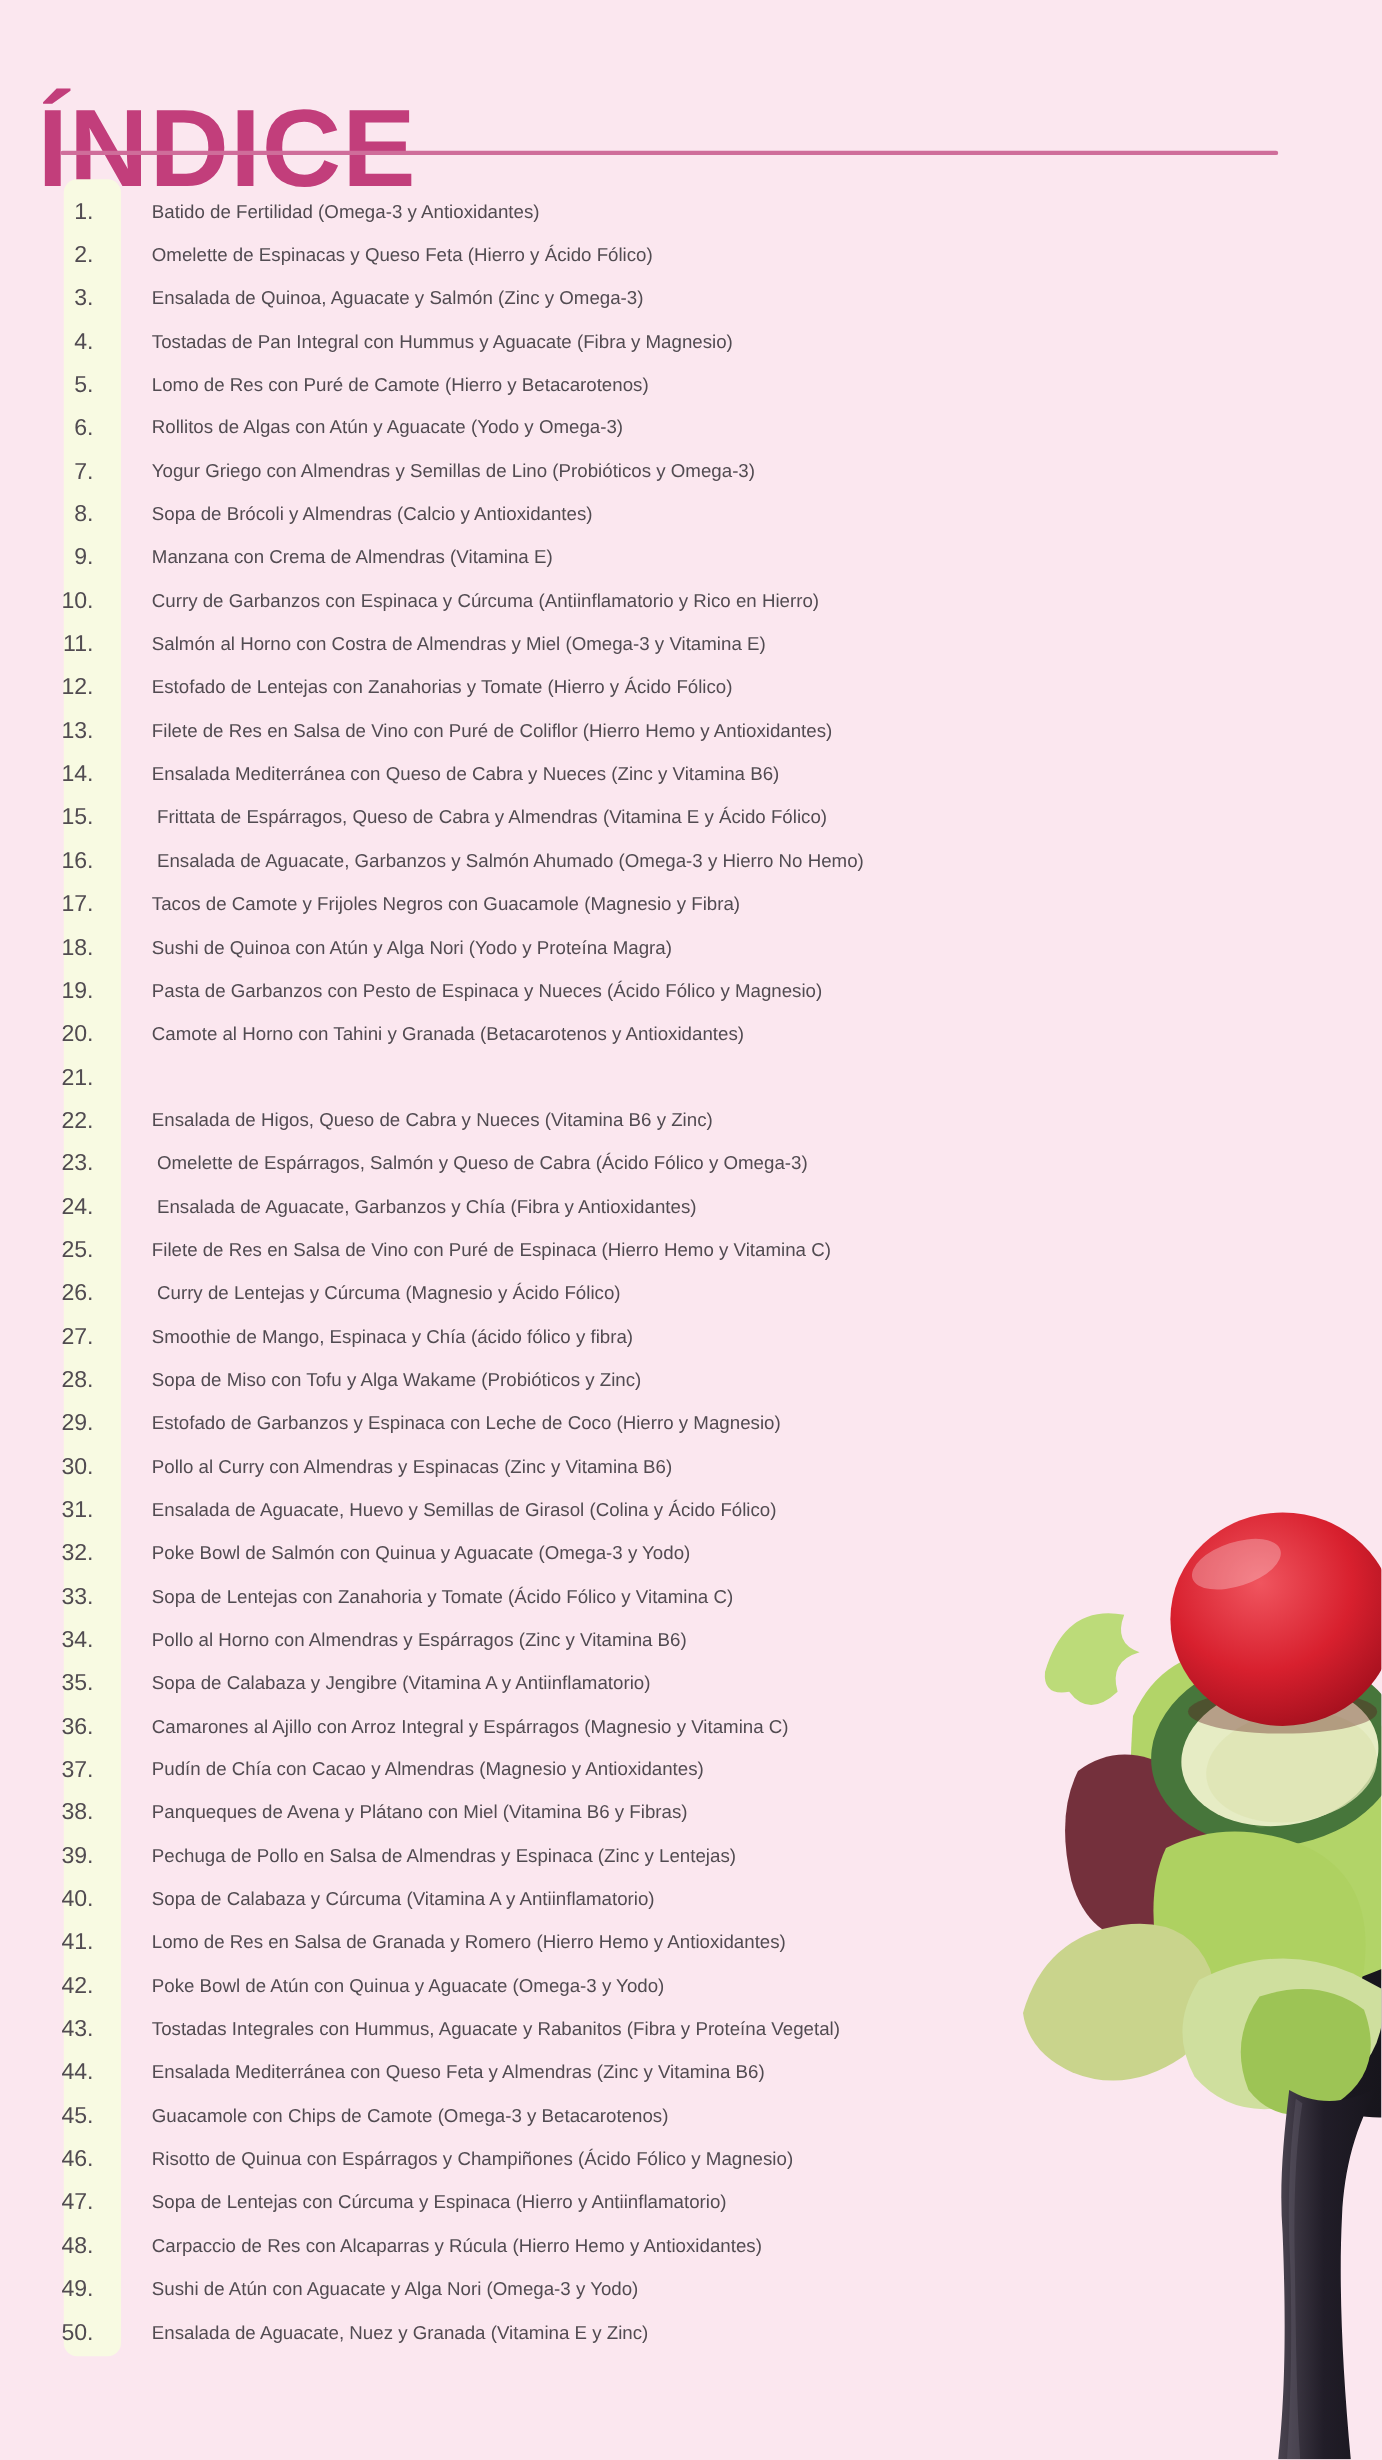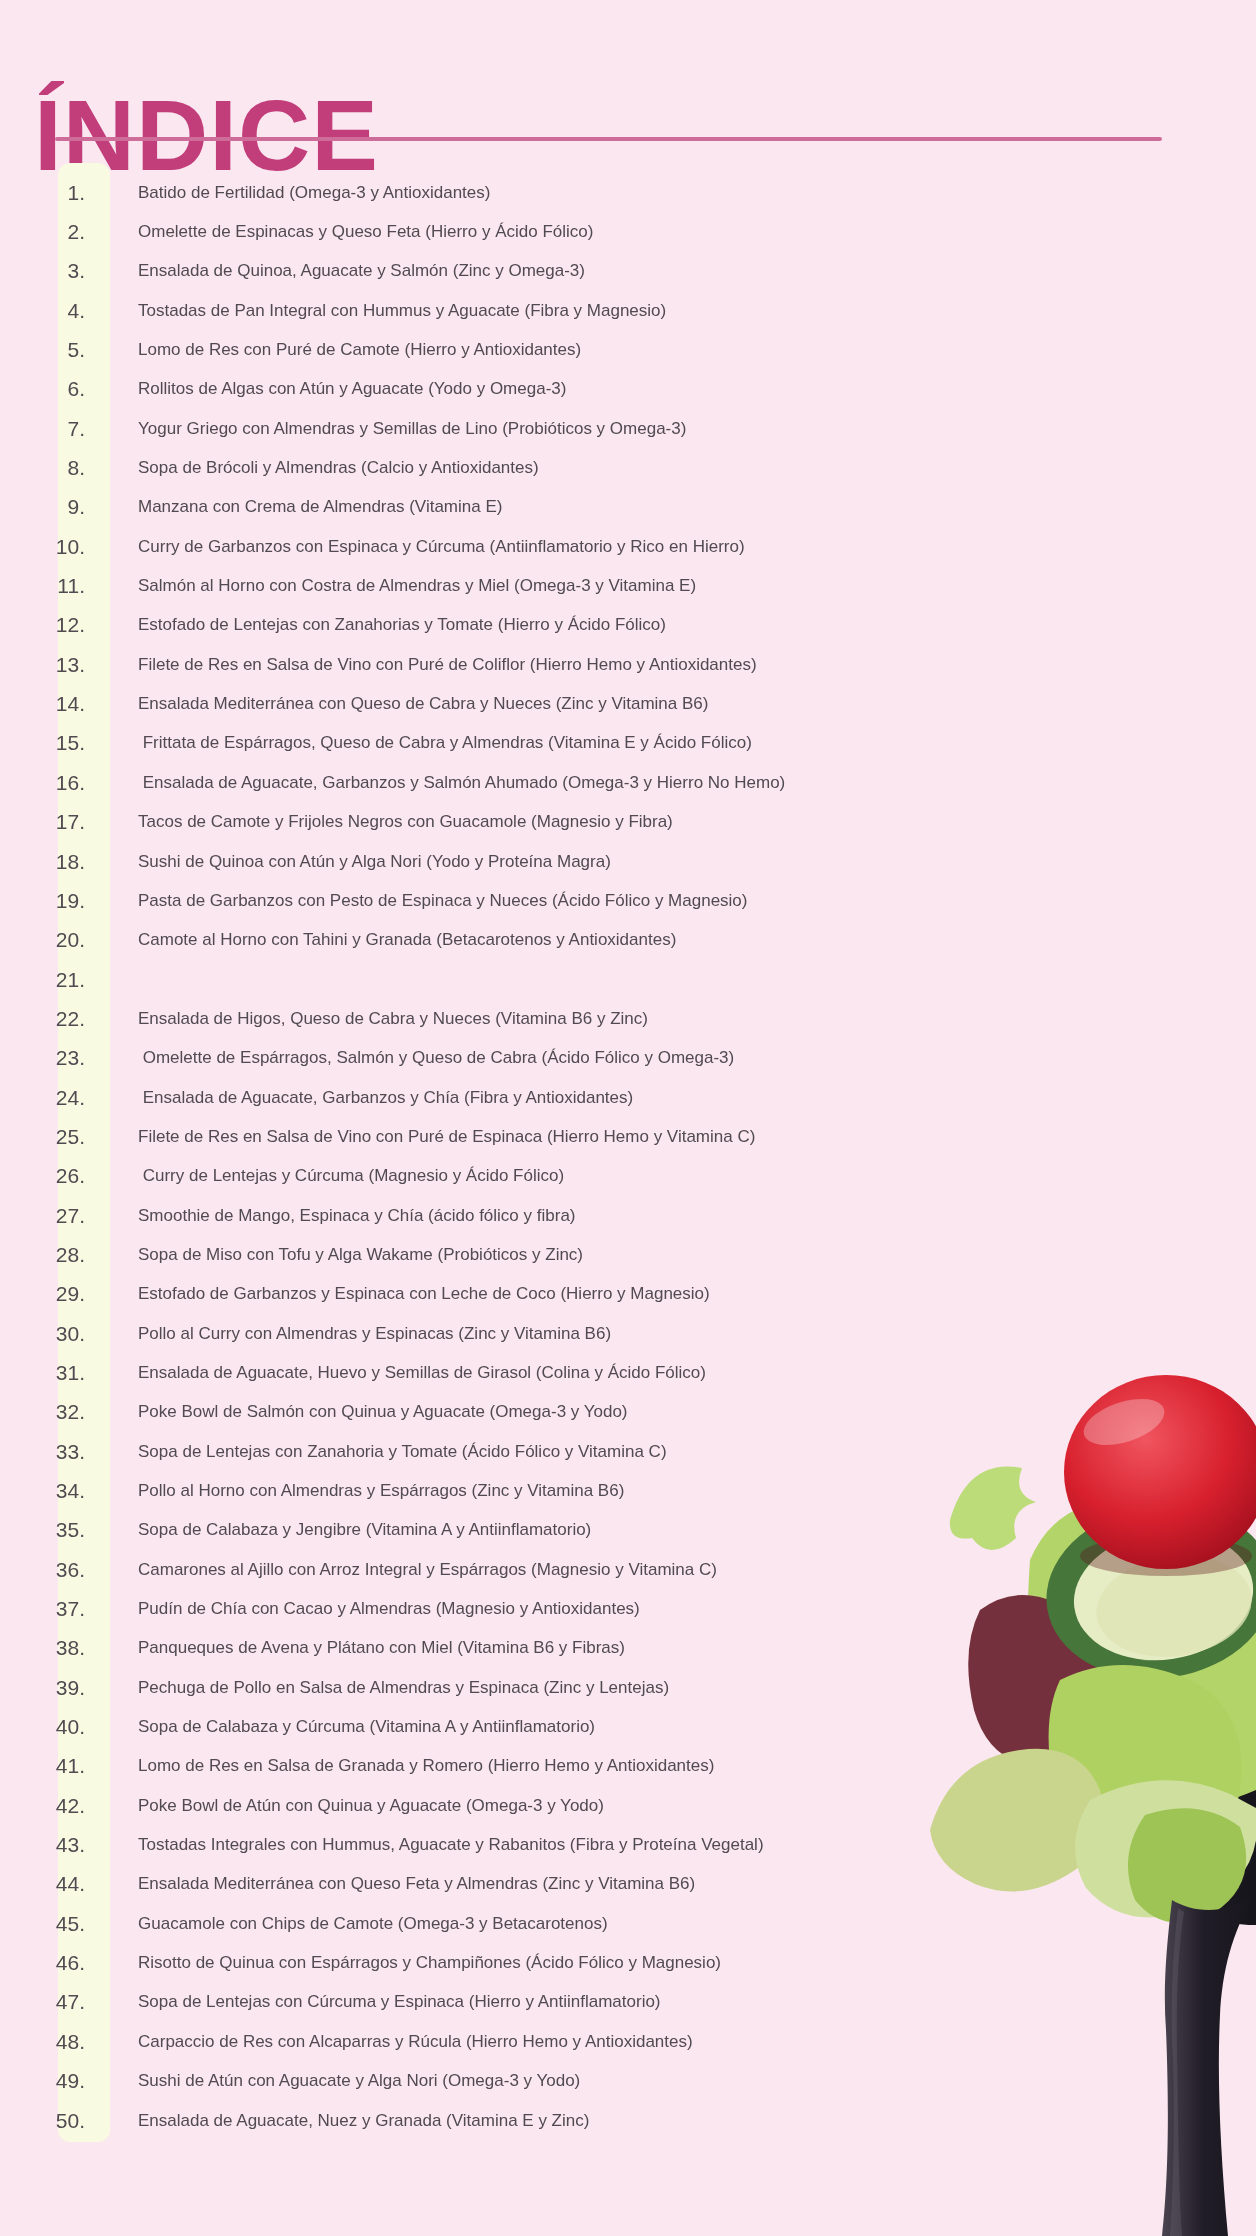"Lomo de Res con Puré" span.item-label { text: Antioxidantes -> Betacarotenos }
